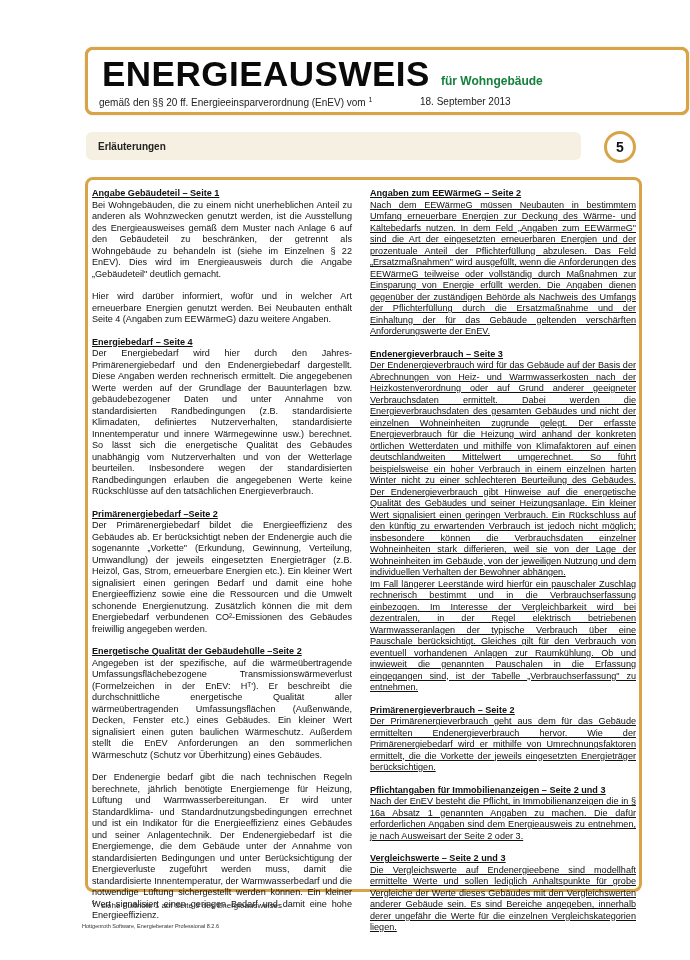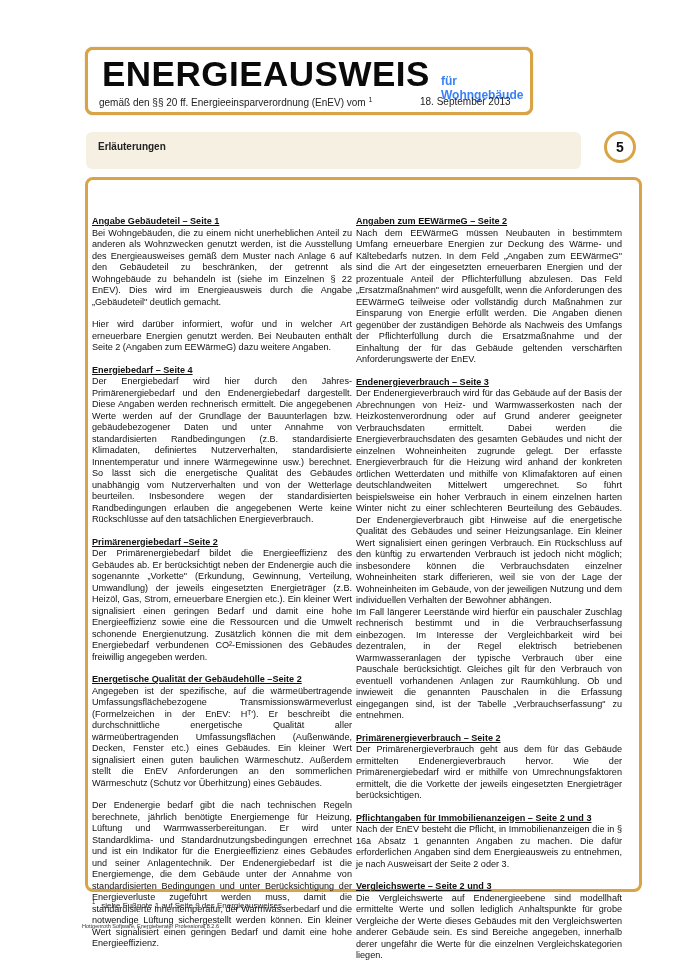"ENERGIEAUSWEIS" .header-box { width: 448px -> 604px }
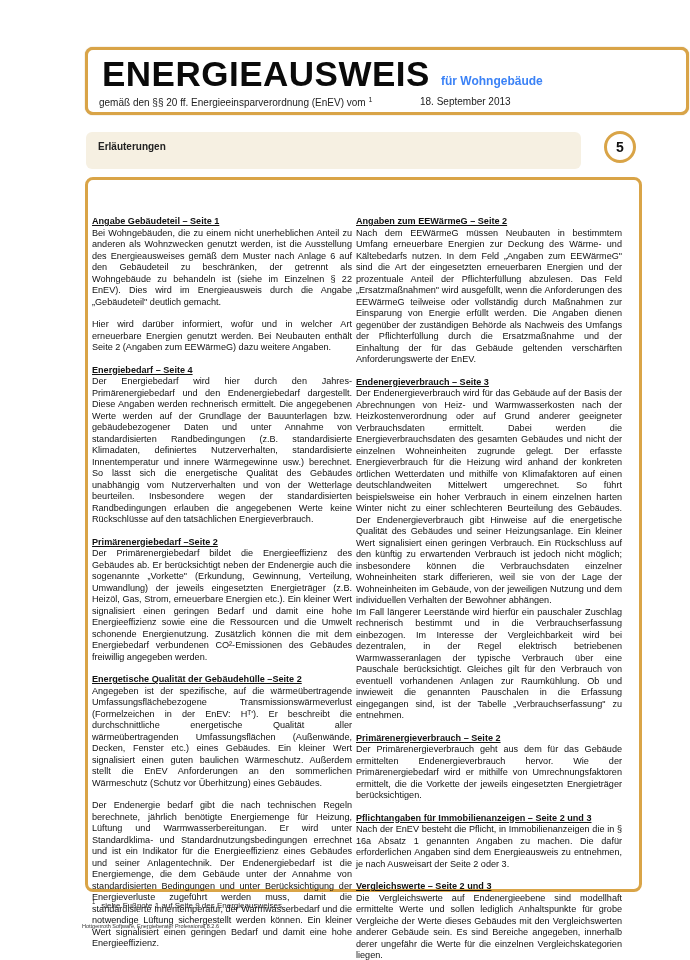"für Wohngebäude" .subtitle-type { color: #3b82f6 -> #15803d }
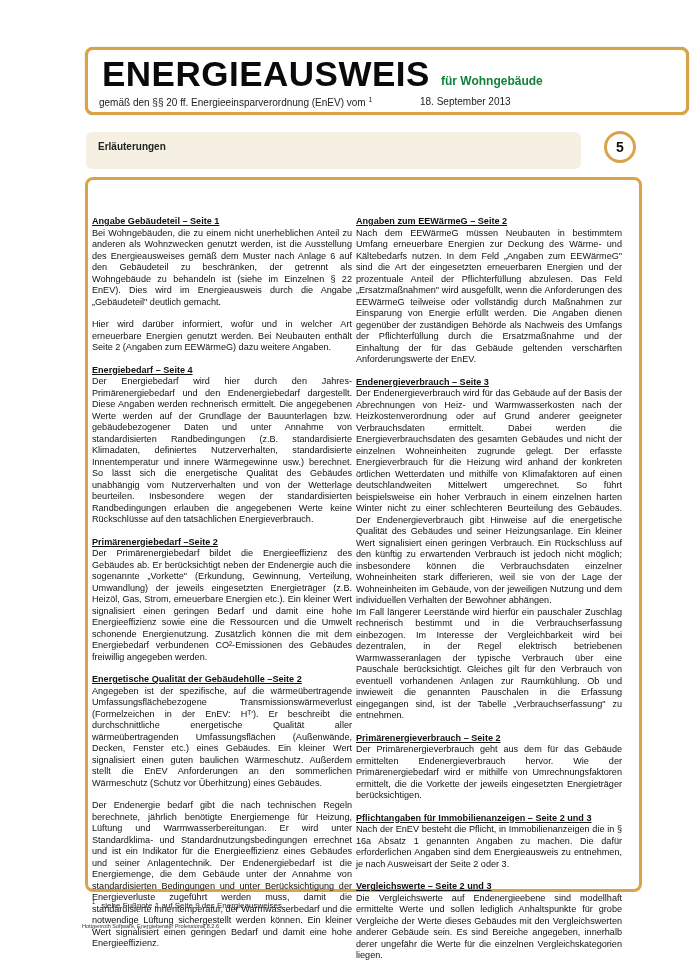"Erläuterungen" .section-bar { height: 37px -> 28px }
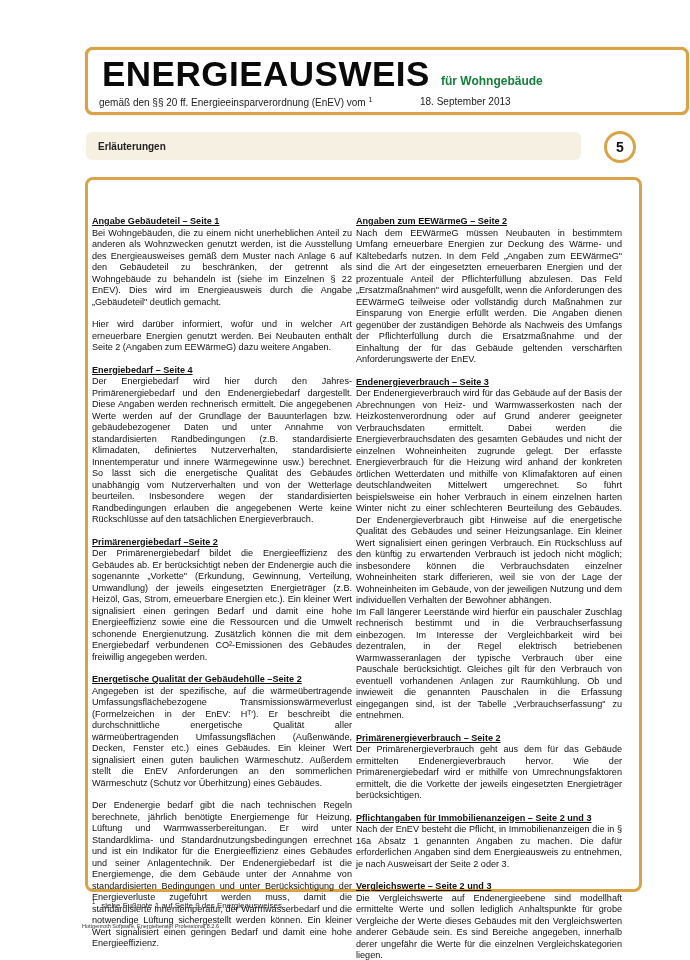"Angabe Gebäudeteil – Seite 1" .col { margin-top: 28px -> none }
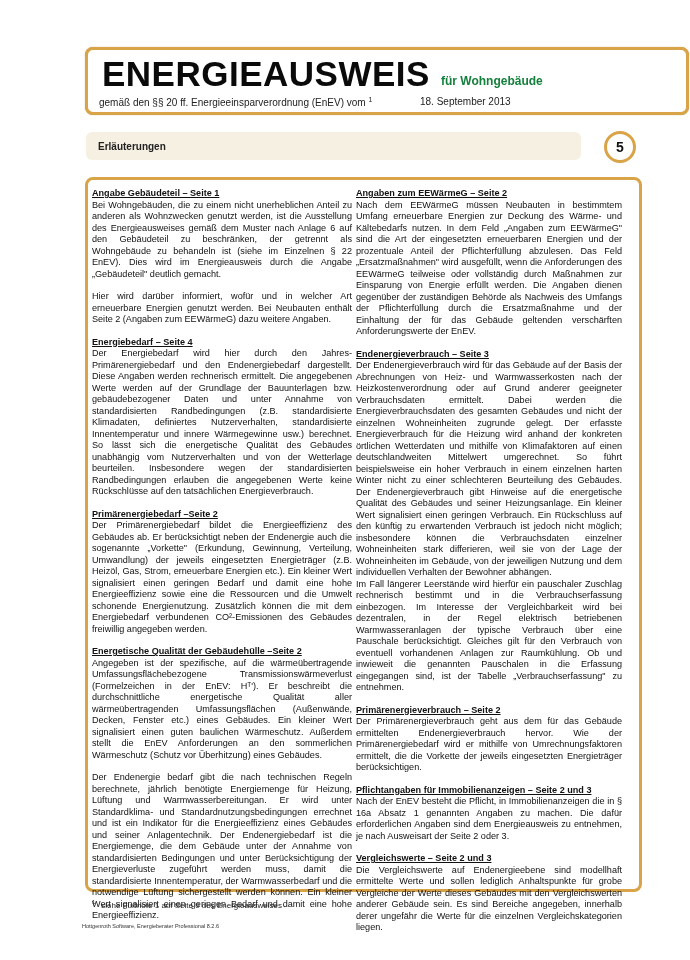"Angaben zum EEWärmeG – Seite" .col.right { left: 268px -> 282px; text-decoration: none -> underline }
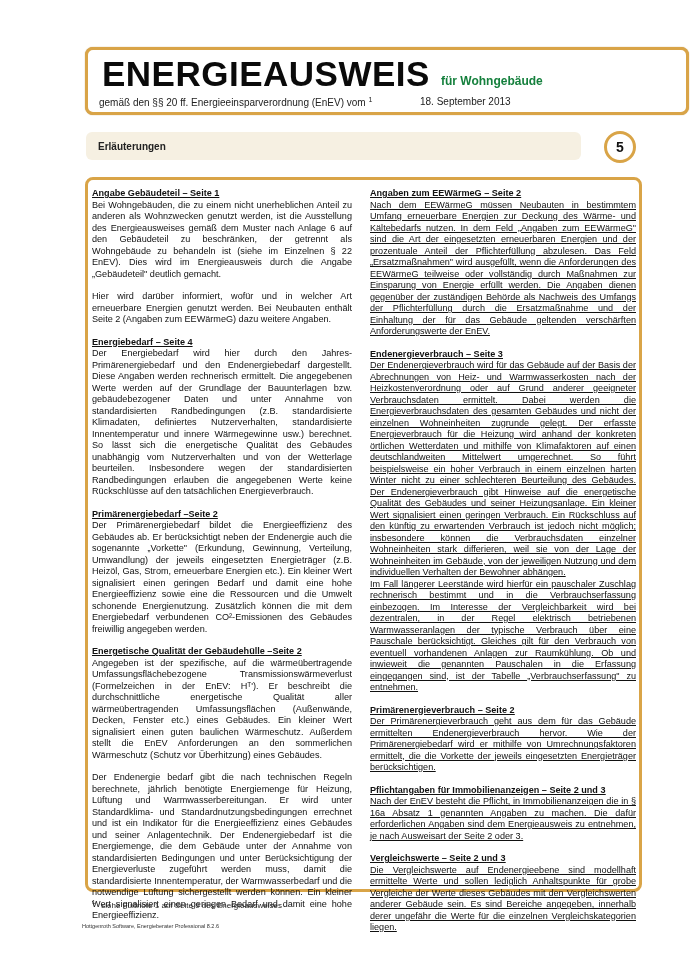"Hier wird darüber informiert, wofür" p { text: 2 -> 4 }
